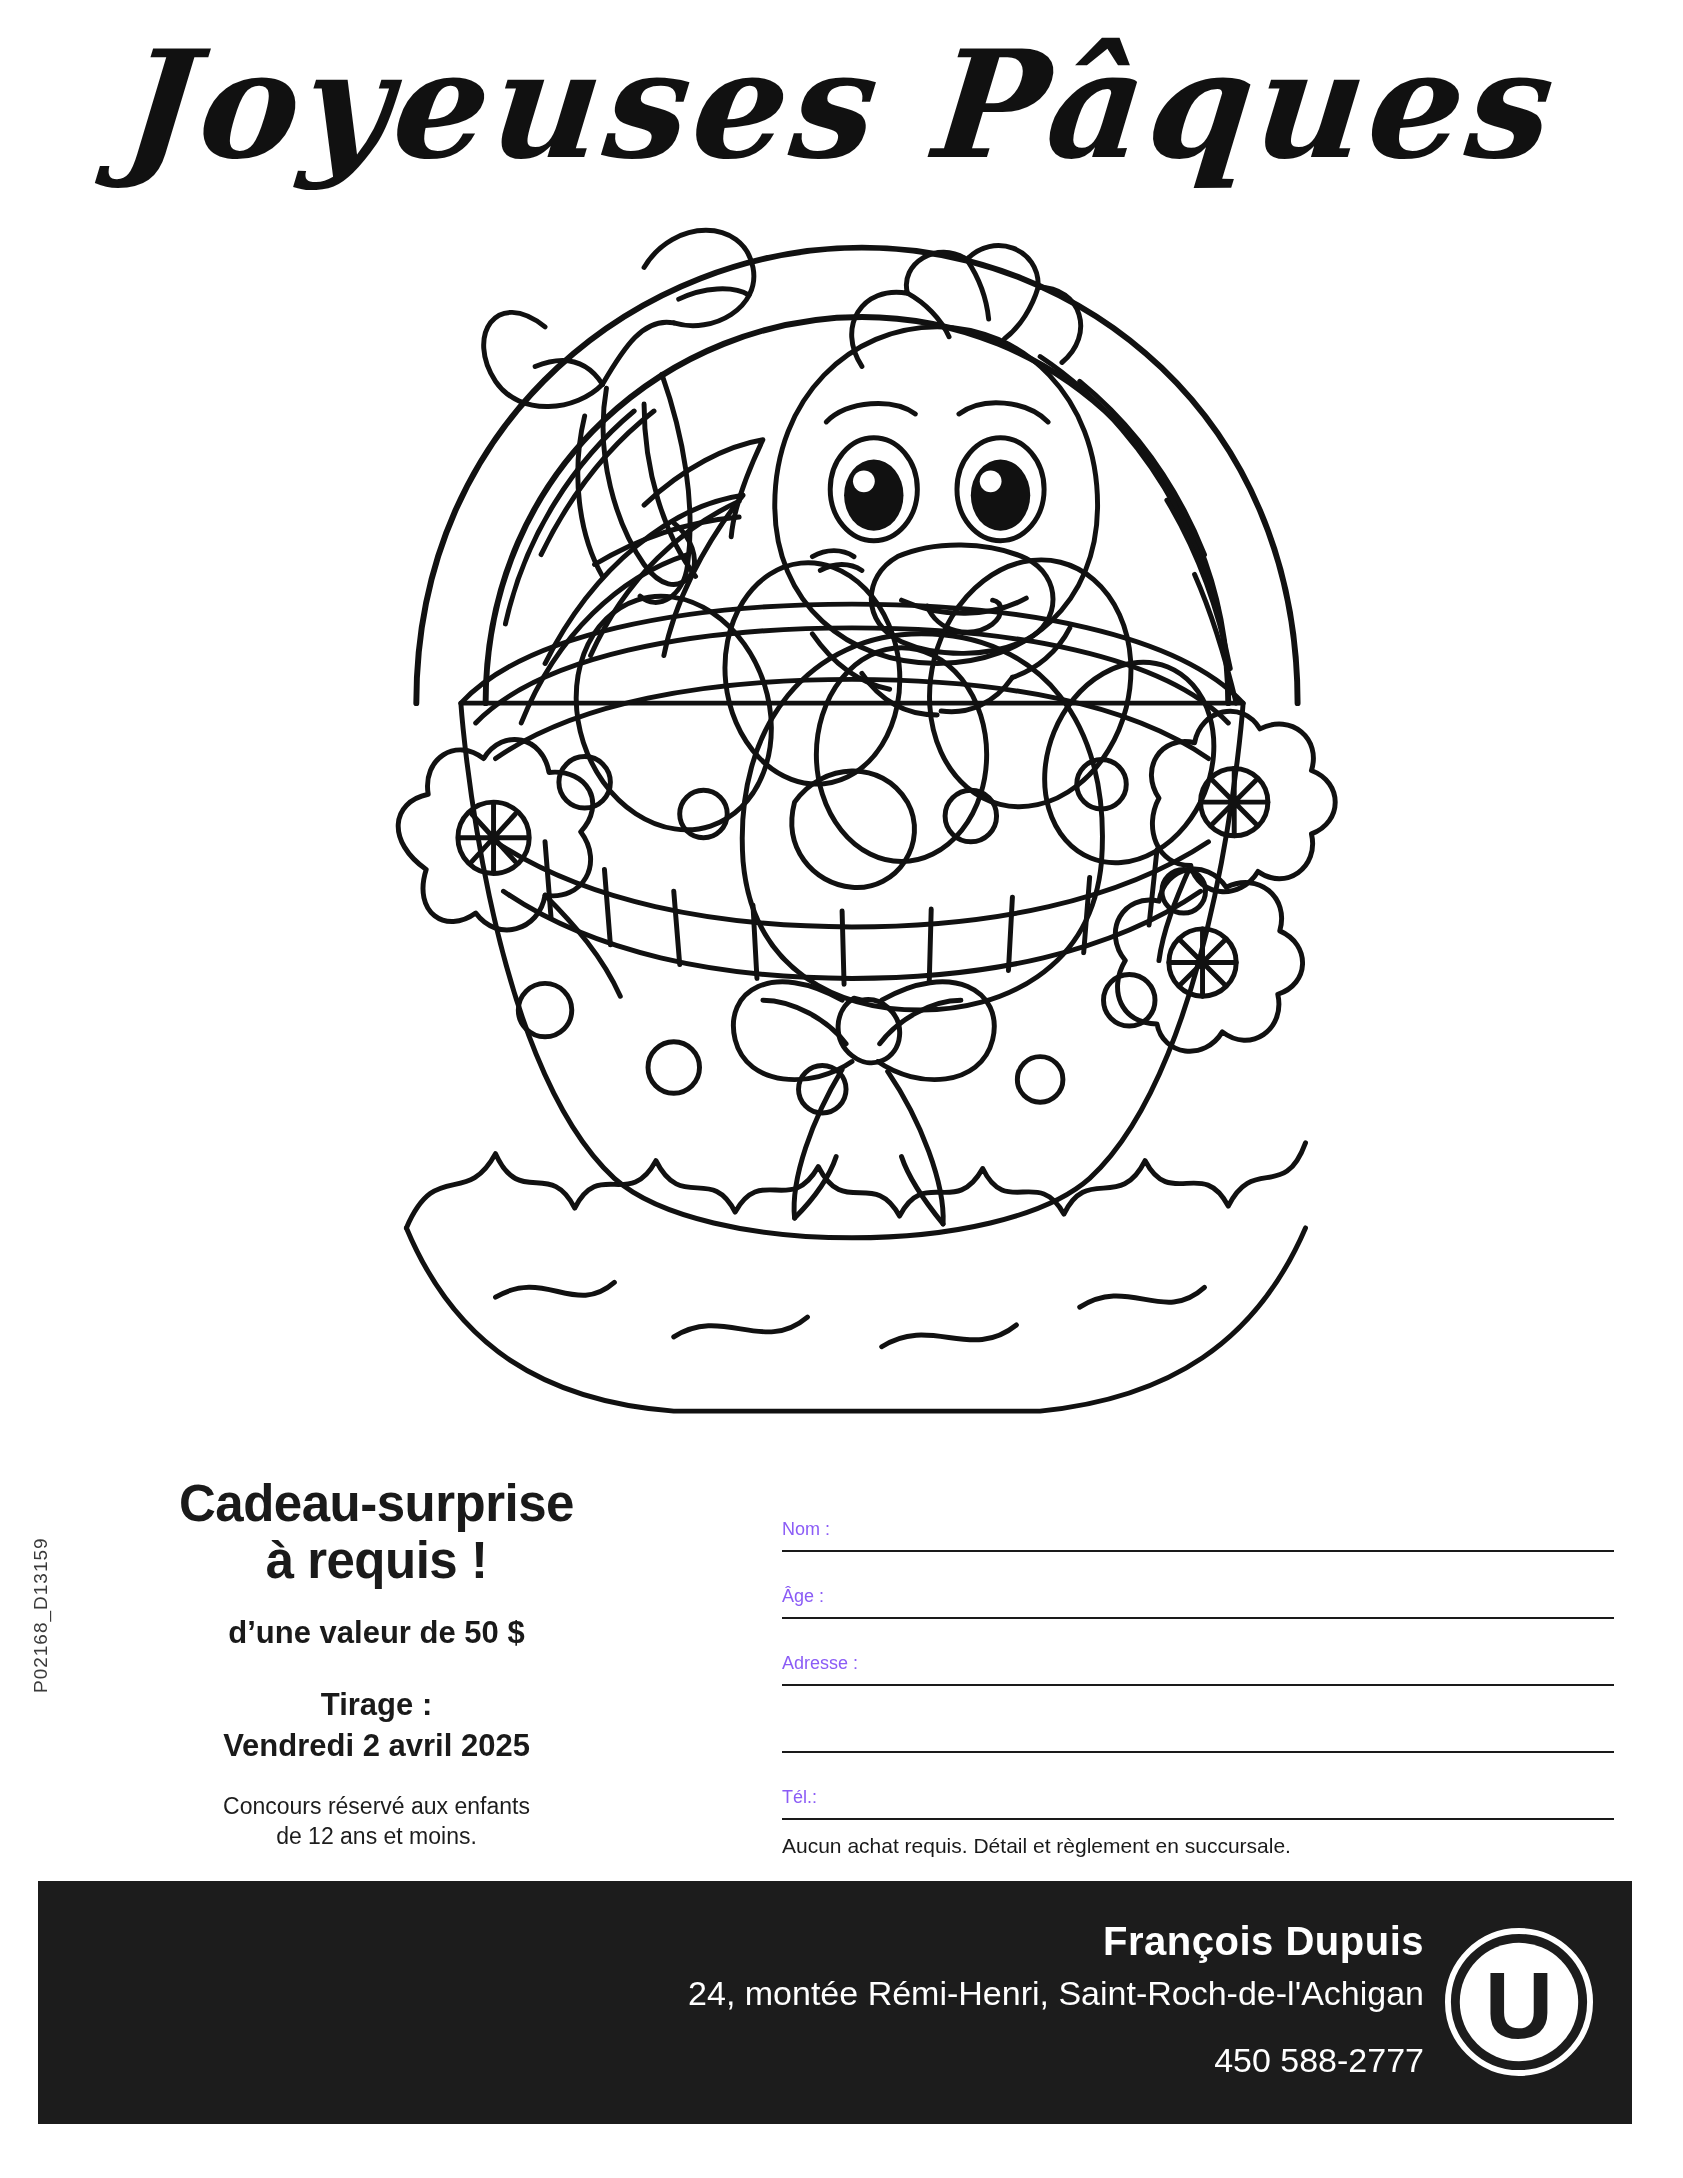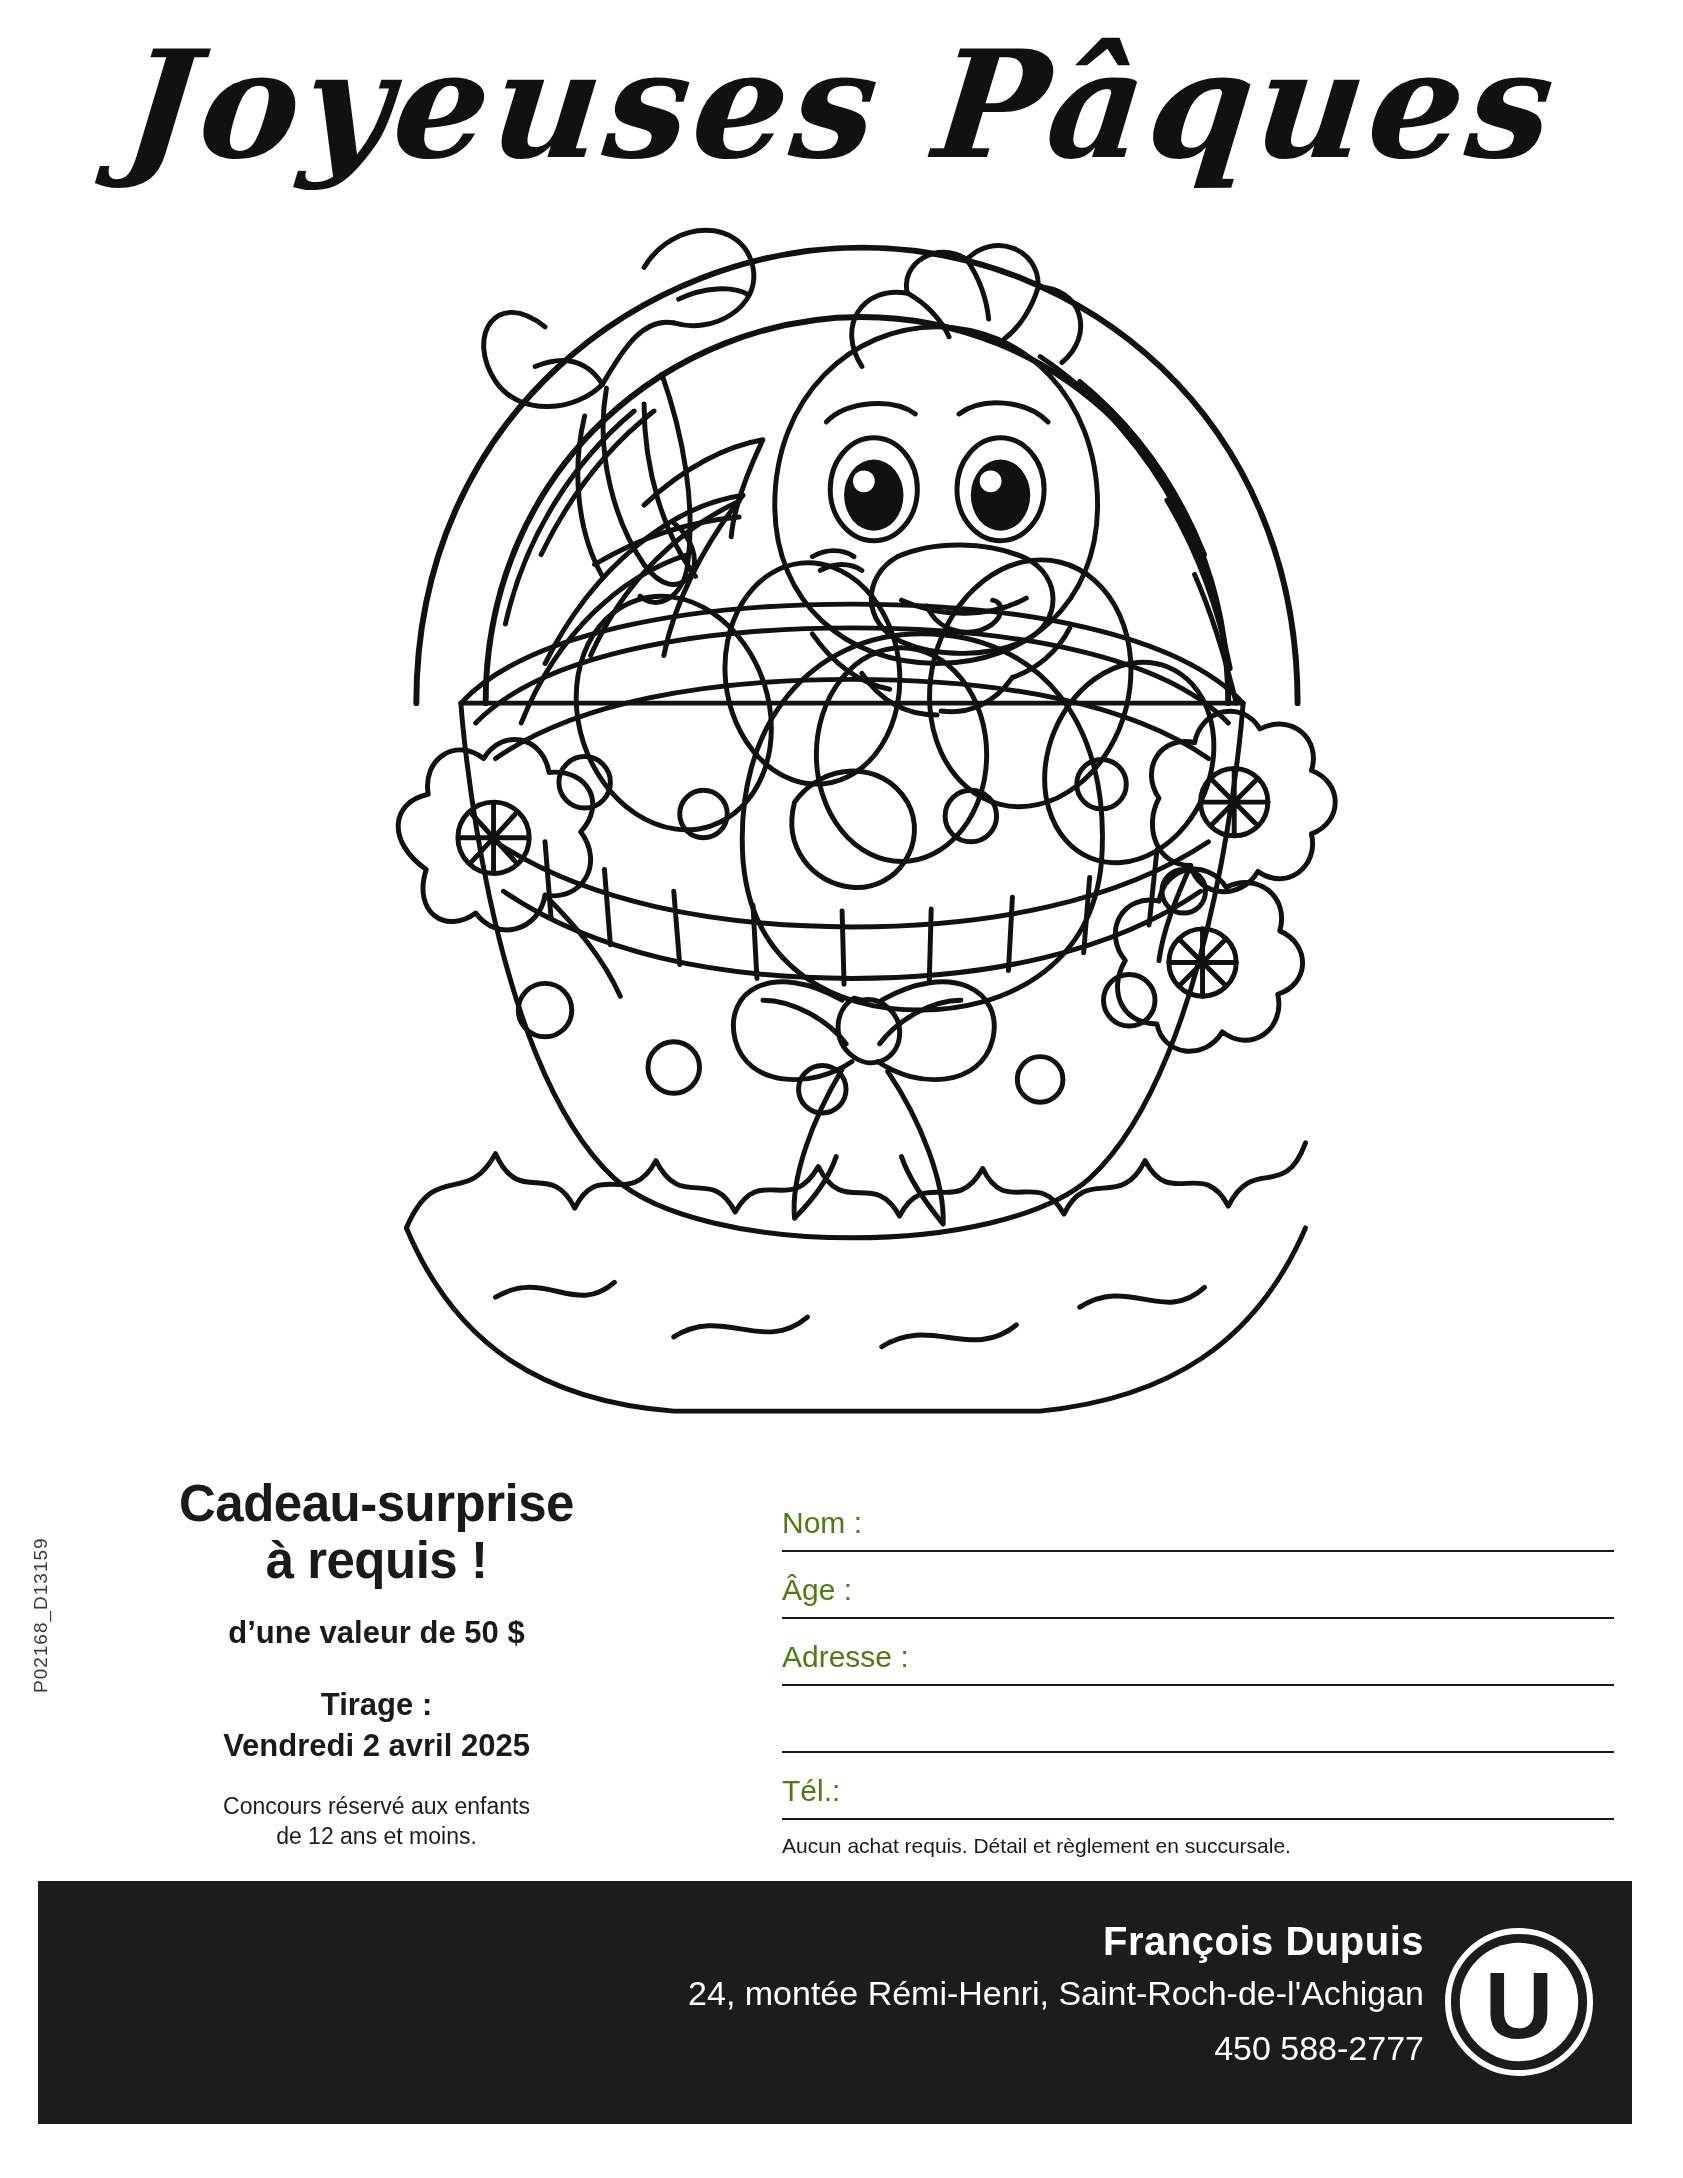"Nom :" .field-label { color: #4d7c0f -> #8b5cf6; font-size: 30px -> 18px }
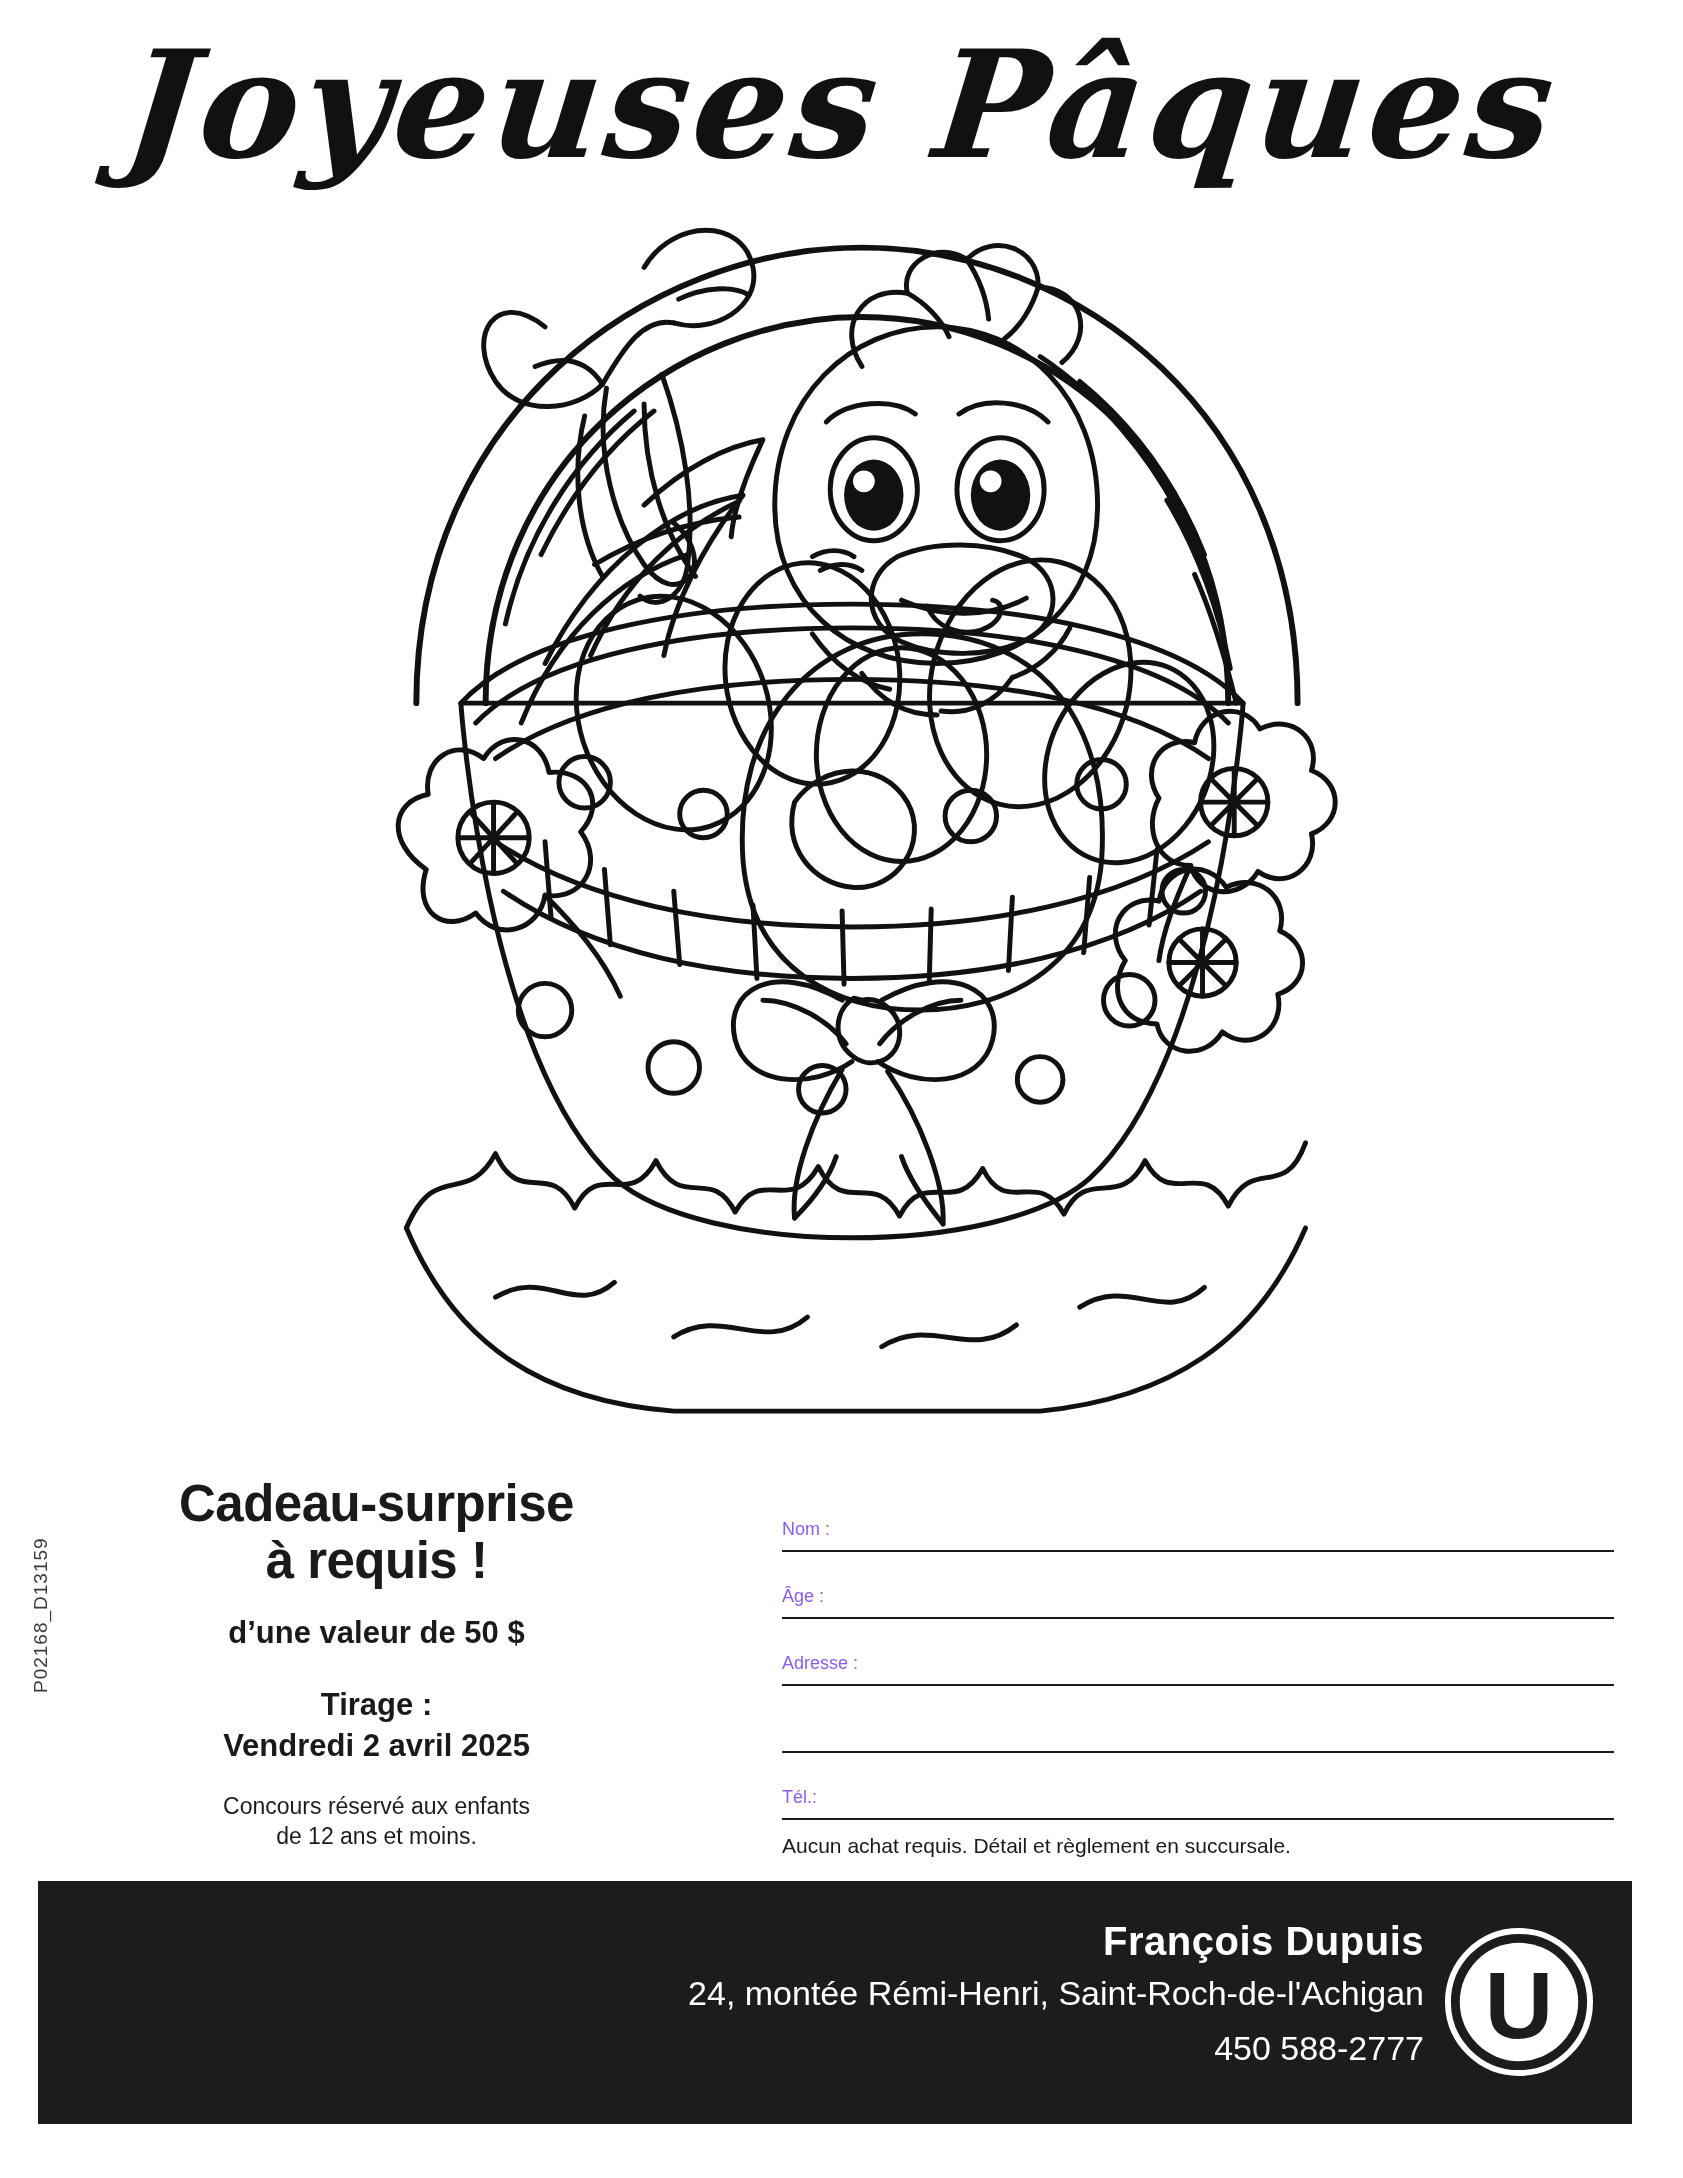"450 588-2777" .phone { margin-top: 16px -> 28px }
